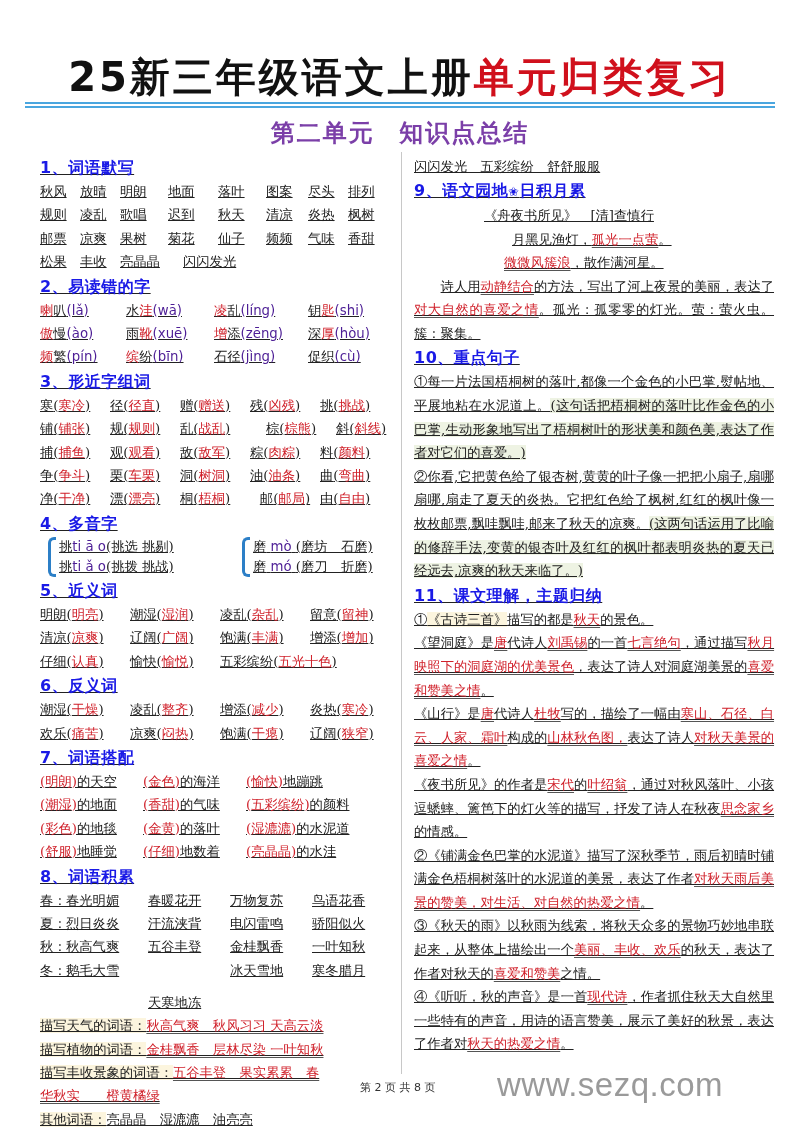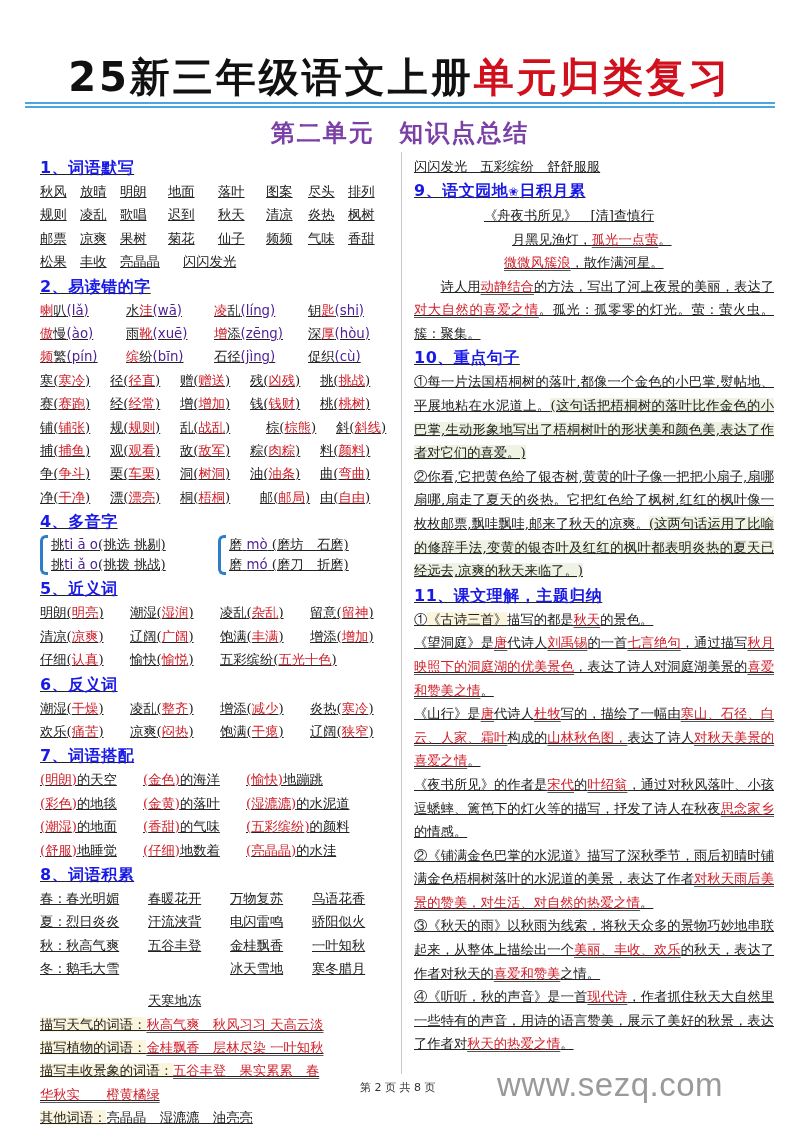"3、形近字组词" div.sec-h { html: none -> <div>3、形近字组词</div> }
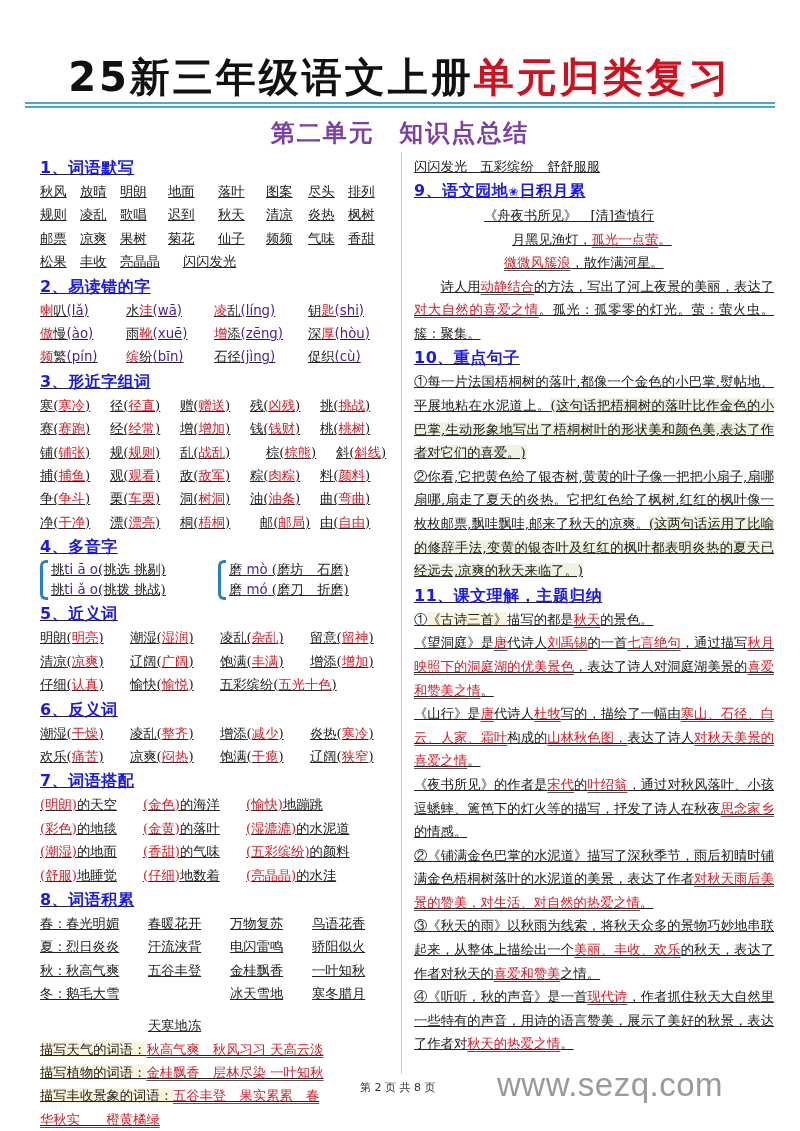"赛(赛跑)" div.row { html: <div> <span><span>赛</span>(<span>赛跑</span>)</span> <span><span>经</span>(<span>经常</span>)</span> <span><span>增</span>(<span>增加</span>)</span> <span><span>钱</span>(<span>钱财</span>)</span> <span><span>桃</span>(<span>桃树</span>)</span> </div> -> none }
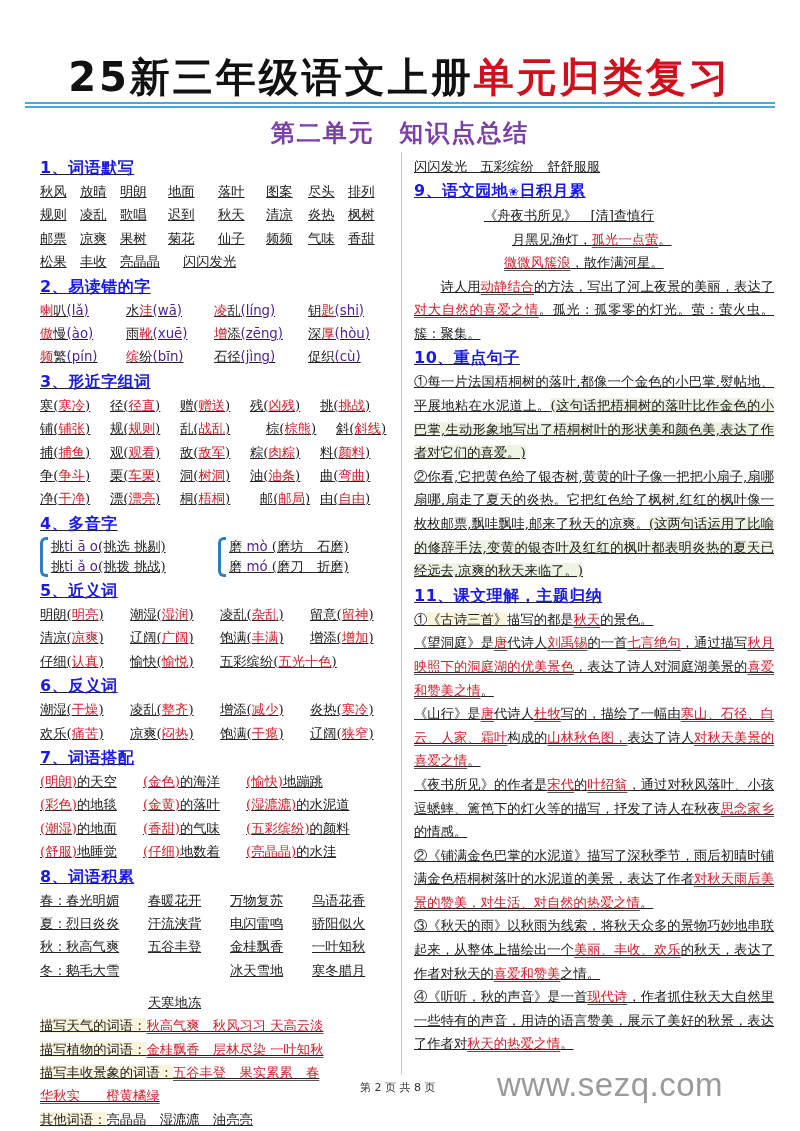"挑ti ā o(挑选 挑剔)" .brace-block { margin: 1px 0 -> 1px 8px }
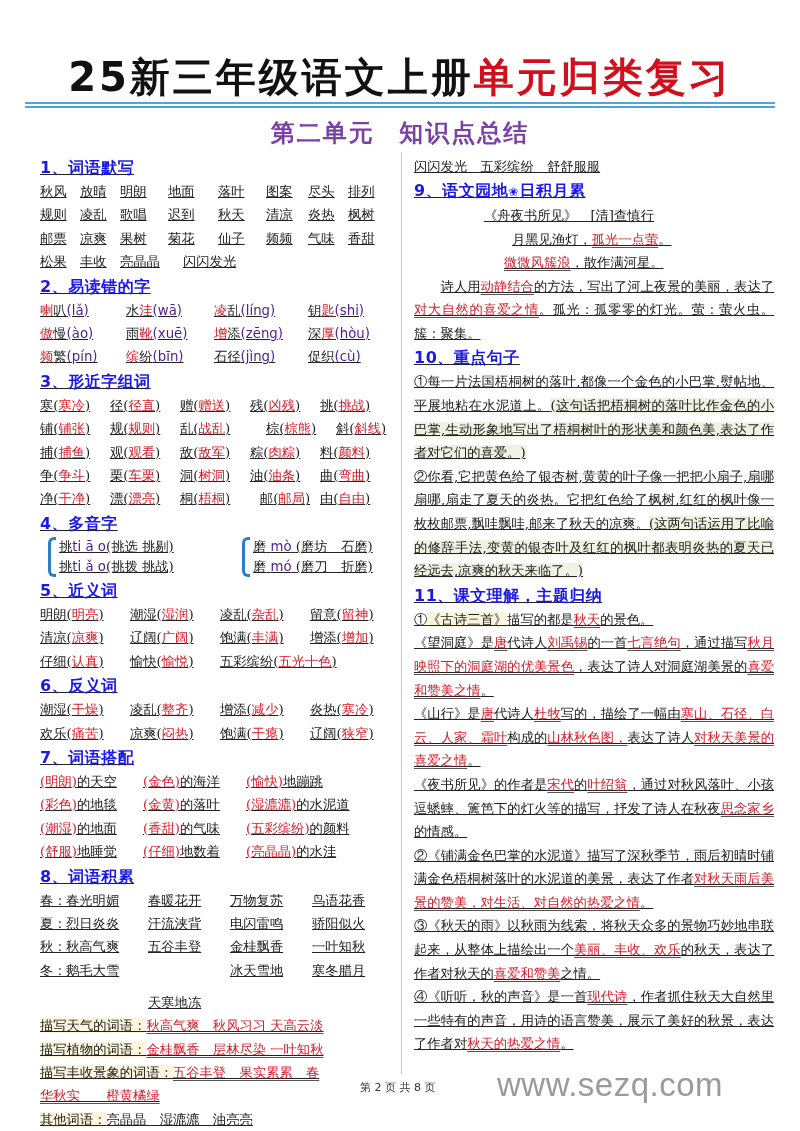"(彩色)的地毯" div.row { order: before "(潮湿)的地面" -> after "(潮湿)的地面" }
